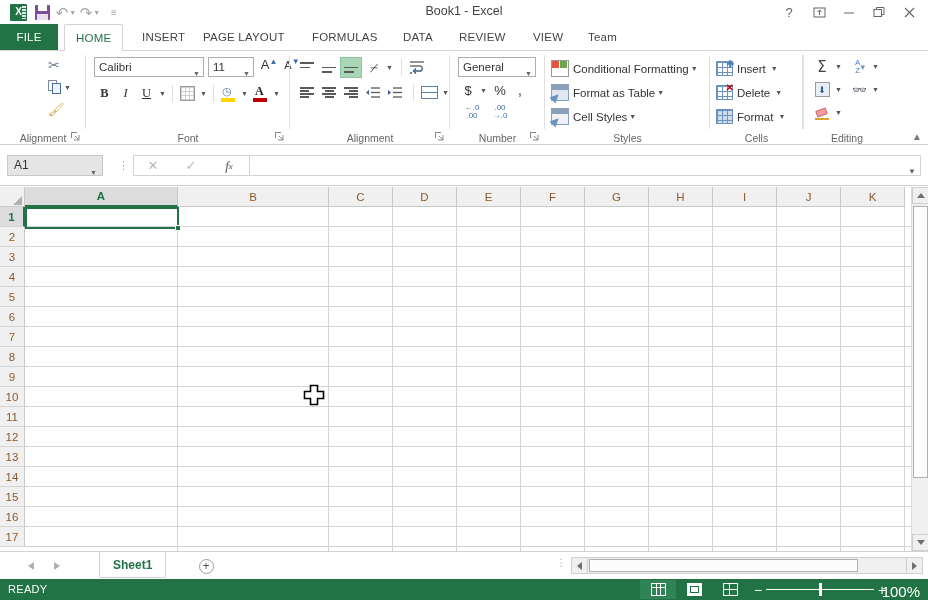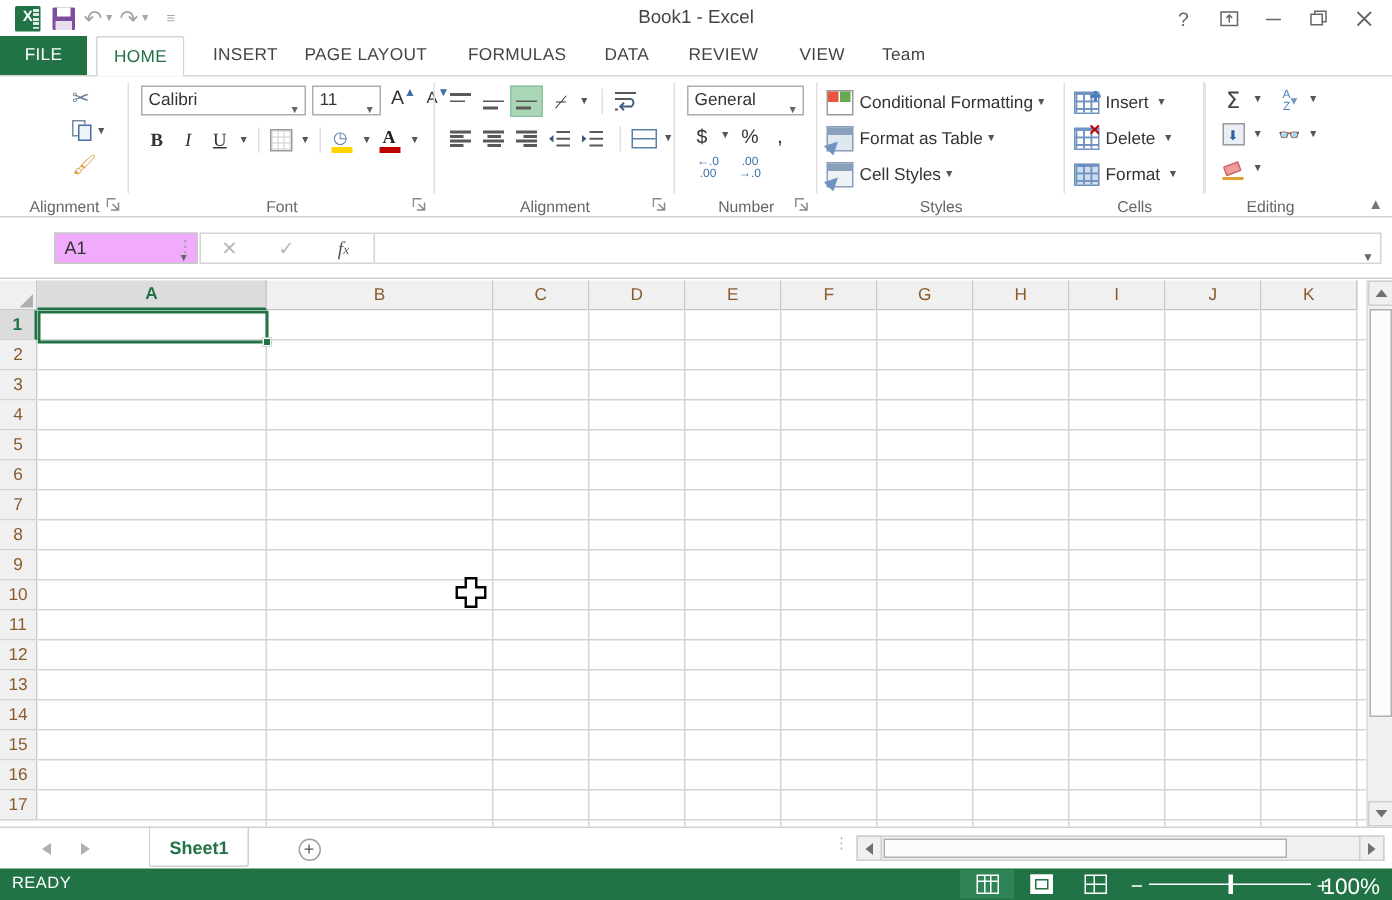"A1" .namebox { background: #f0abfc -> #e5e5e5; margin-left: 29px -> none }
